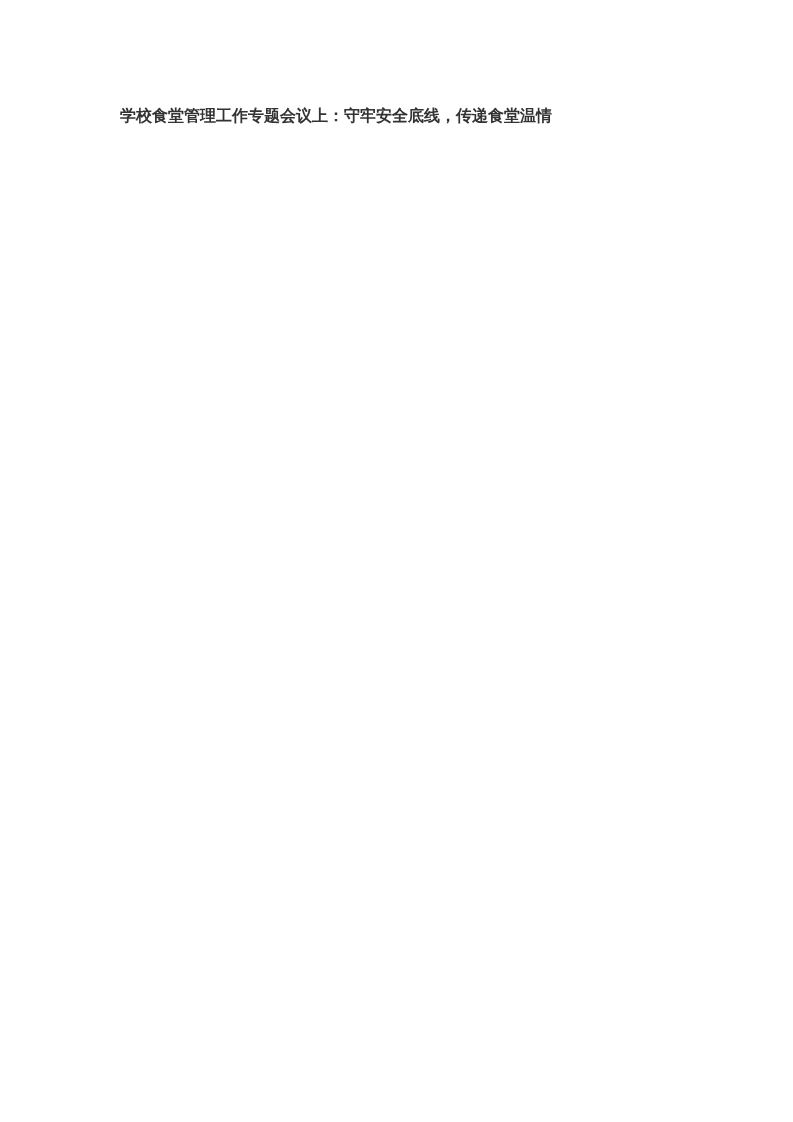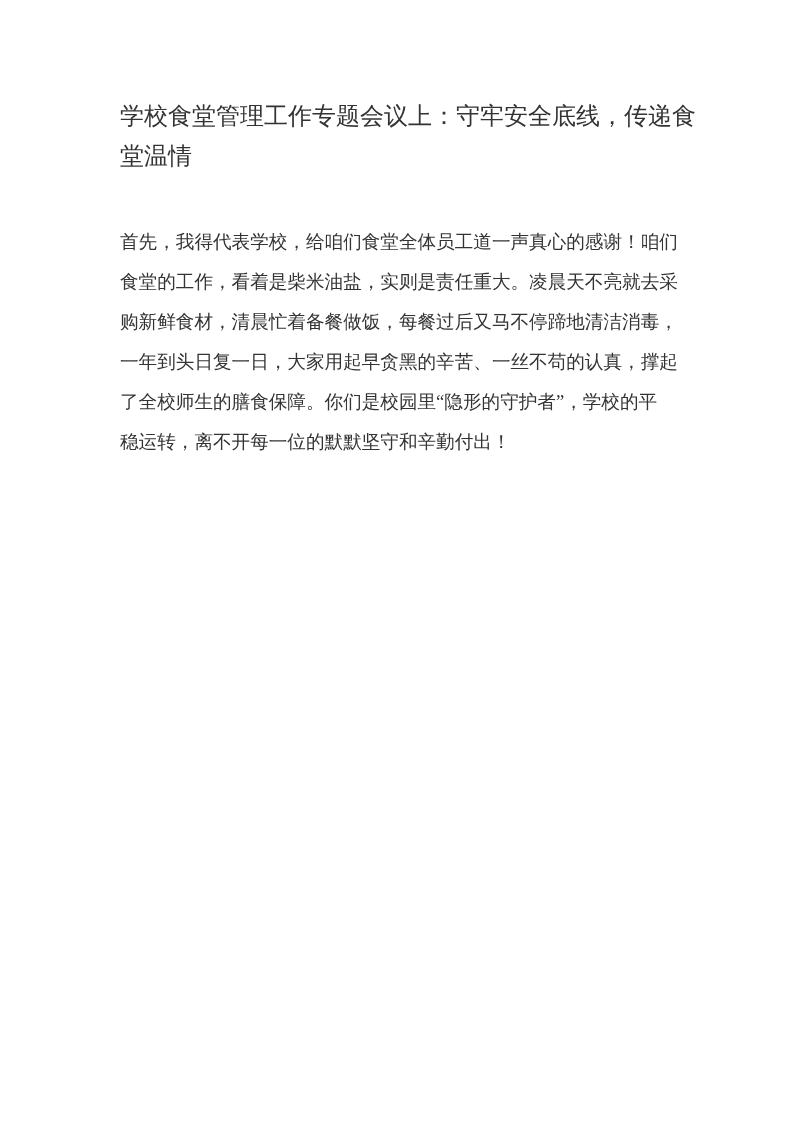"学校食堂管理工作专题会议上：守牢安全底线，传递食堂温情" .doc-title { font-size: 24px -> 16px; font-weight: normal -> bold }
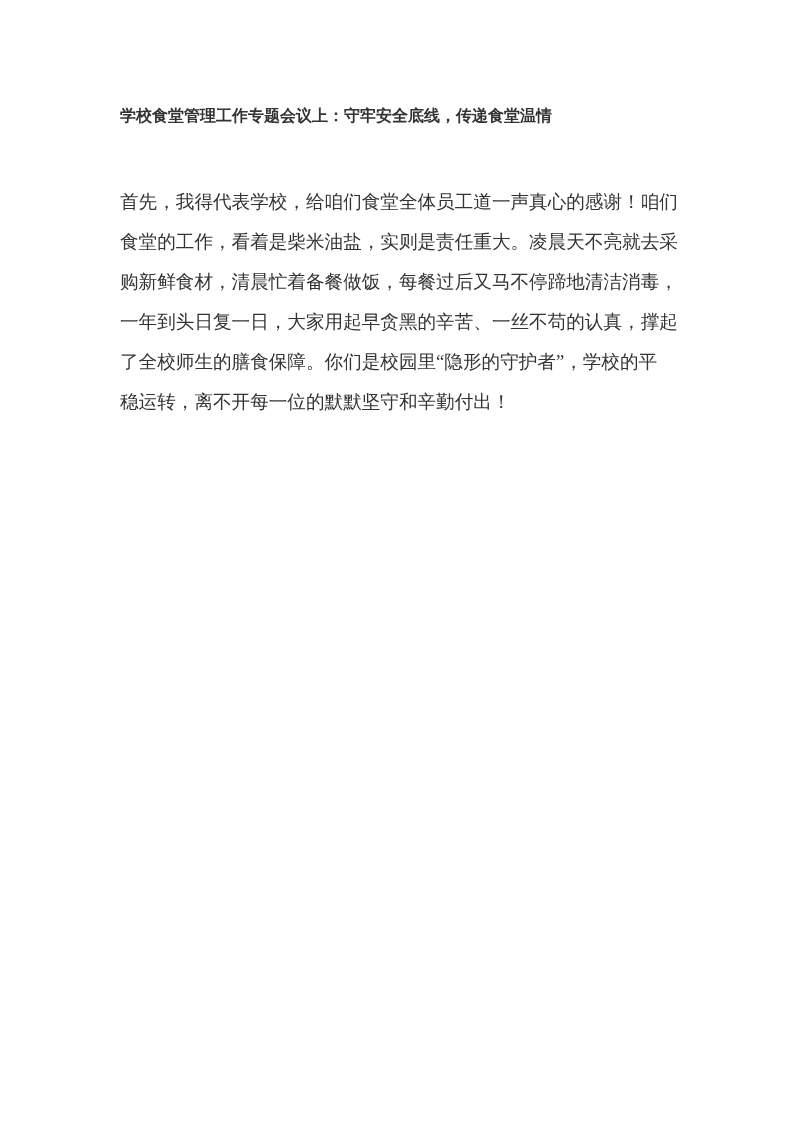"首先，我得代表学校，给咱们食堂全体员工道一声真心的感谢！咱们" p.para { html: <p>首先，我得代表学校，给咱们食堂全体员工道一声真心的感谢！咱们 食堂的工作，看着是柴米油盐，实则是责任重大。凌晨天不亮就去采 购新鲜食材，清晨忙着备餐做饭，每餐过后又马不停蹄地清洁消毒， 一年到头日复一日，大家用起早贪黑的辛苦、一丝不苟的认真，撑起 了全校师生的膳食保障。你们是校园里“隐形的守护者”，学校的平 稳运转，离不开每一位的默默坚守和辛勤付出！</p> -> none }
